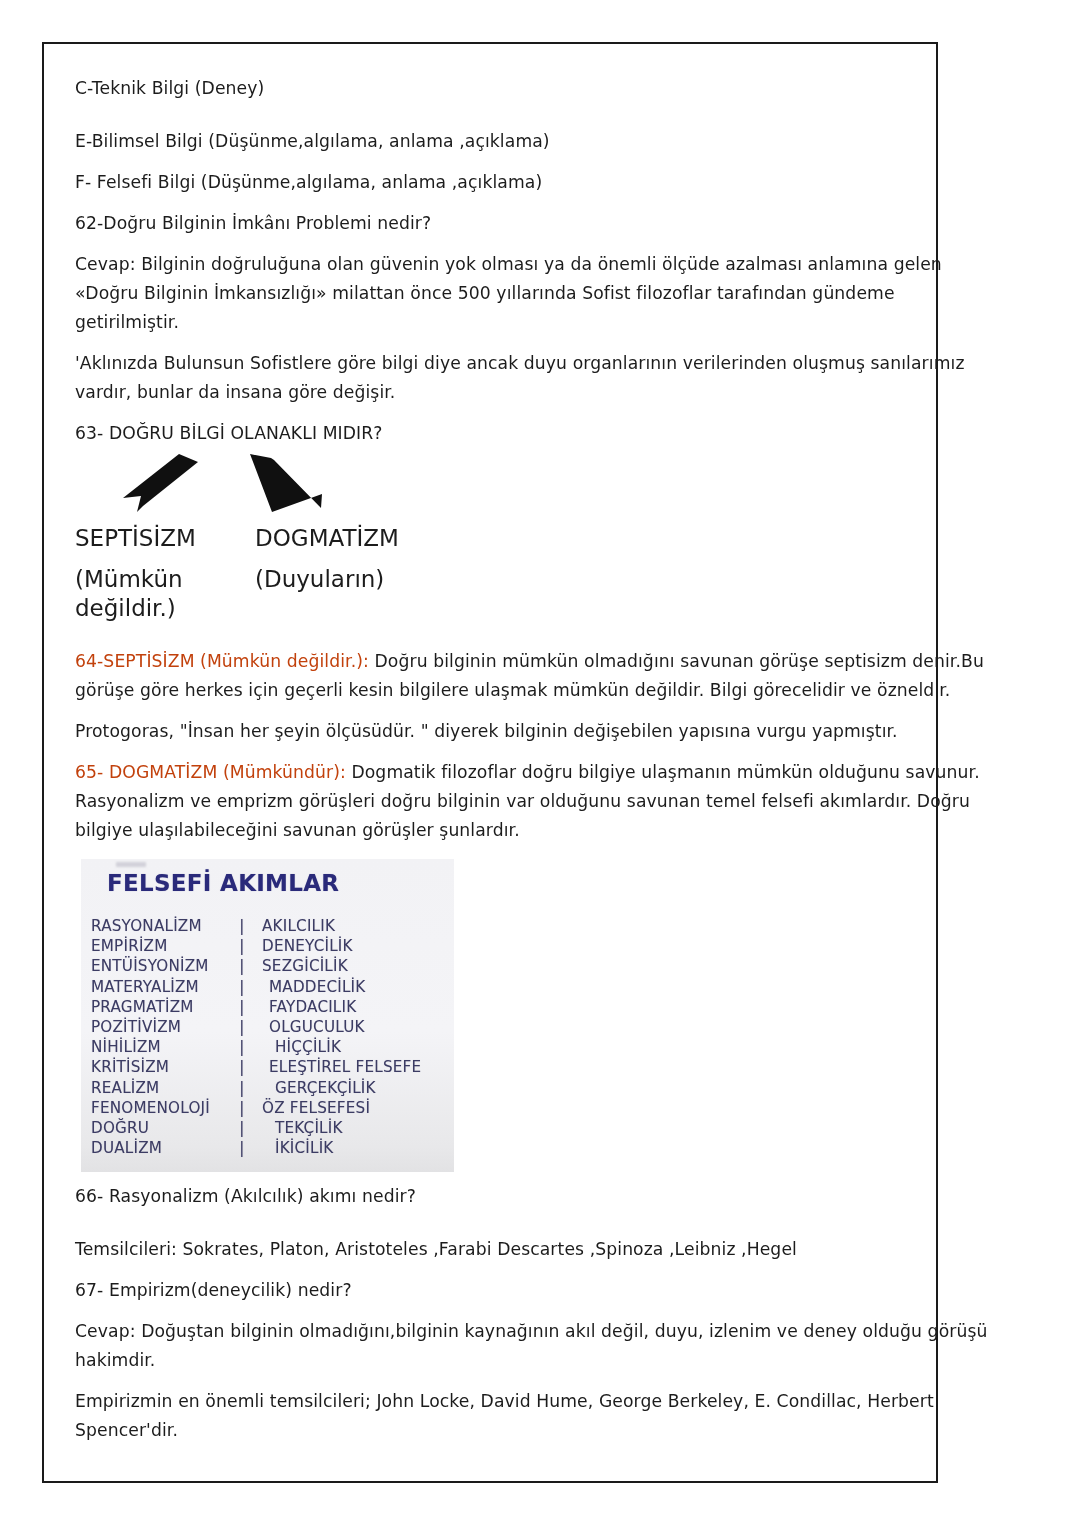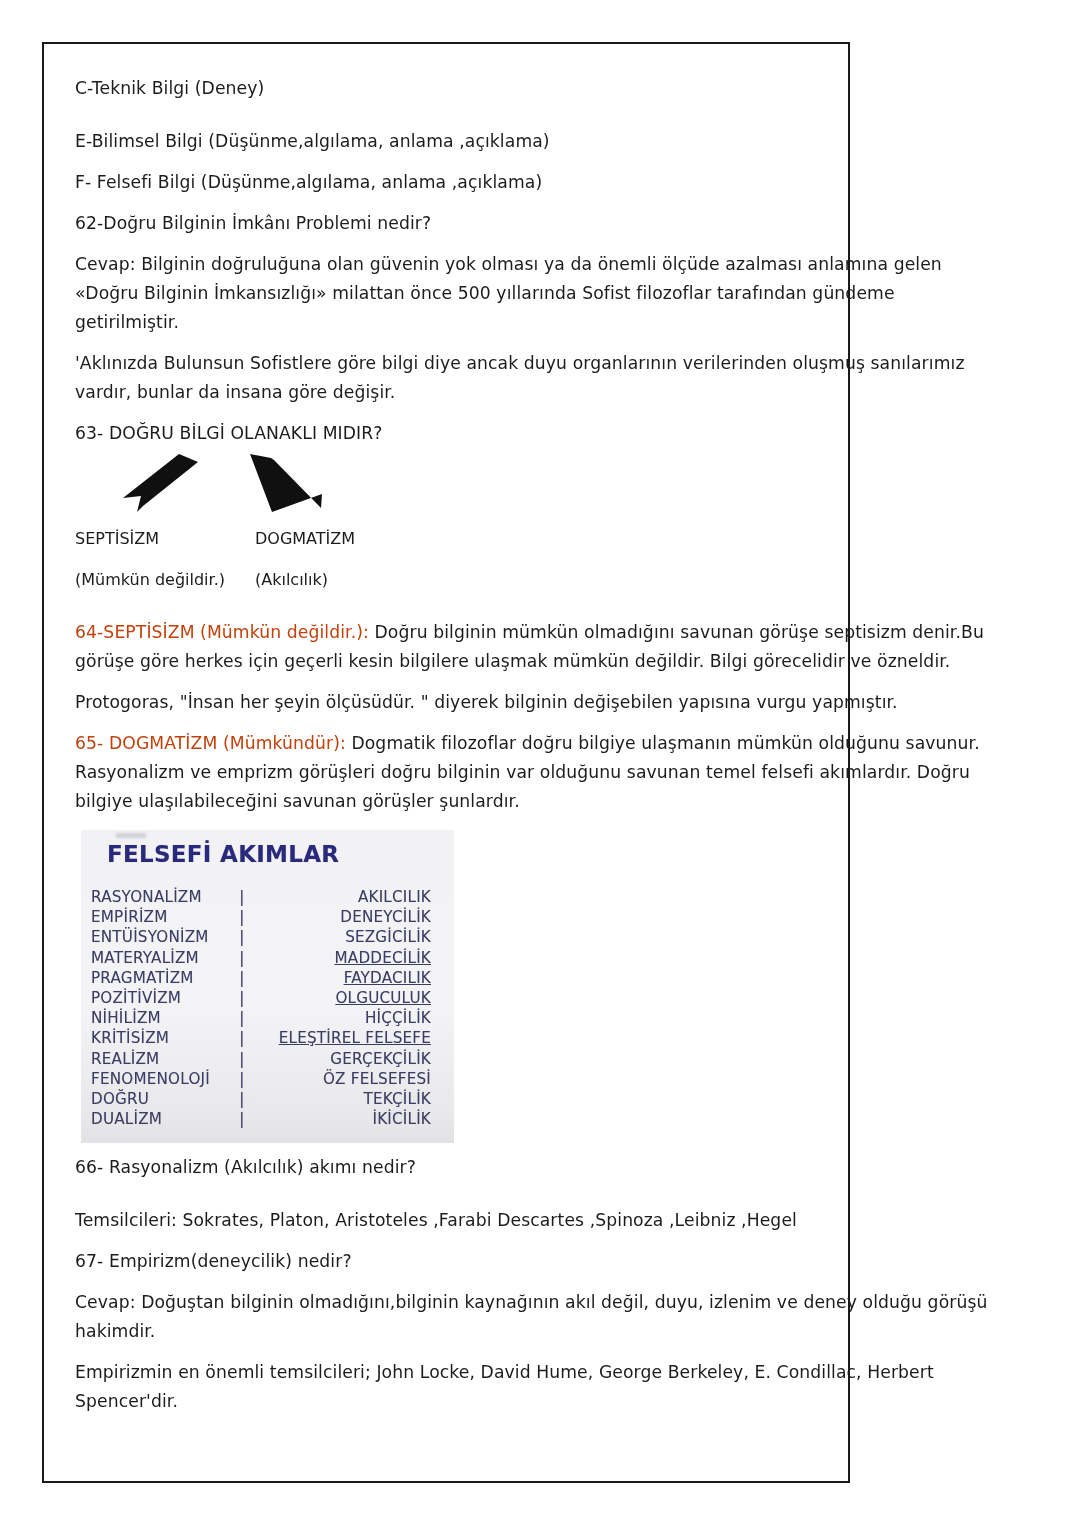"C-Teknik Bilgi (Deney)" .page { width: 808px -> 896px }
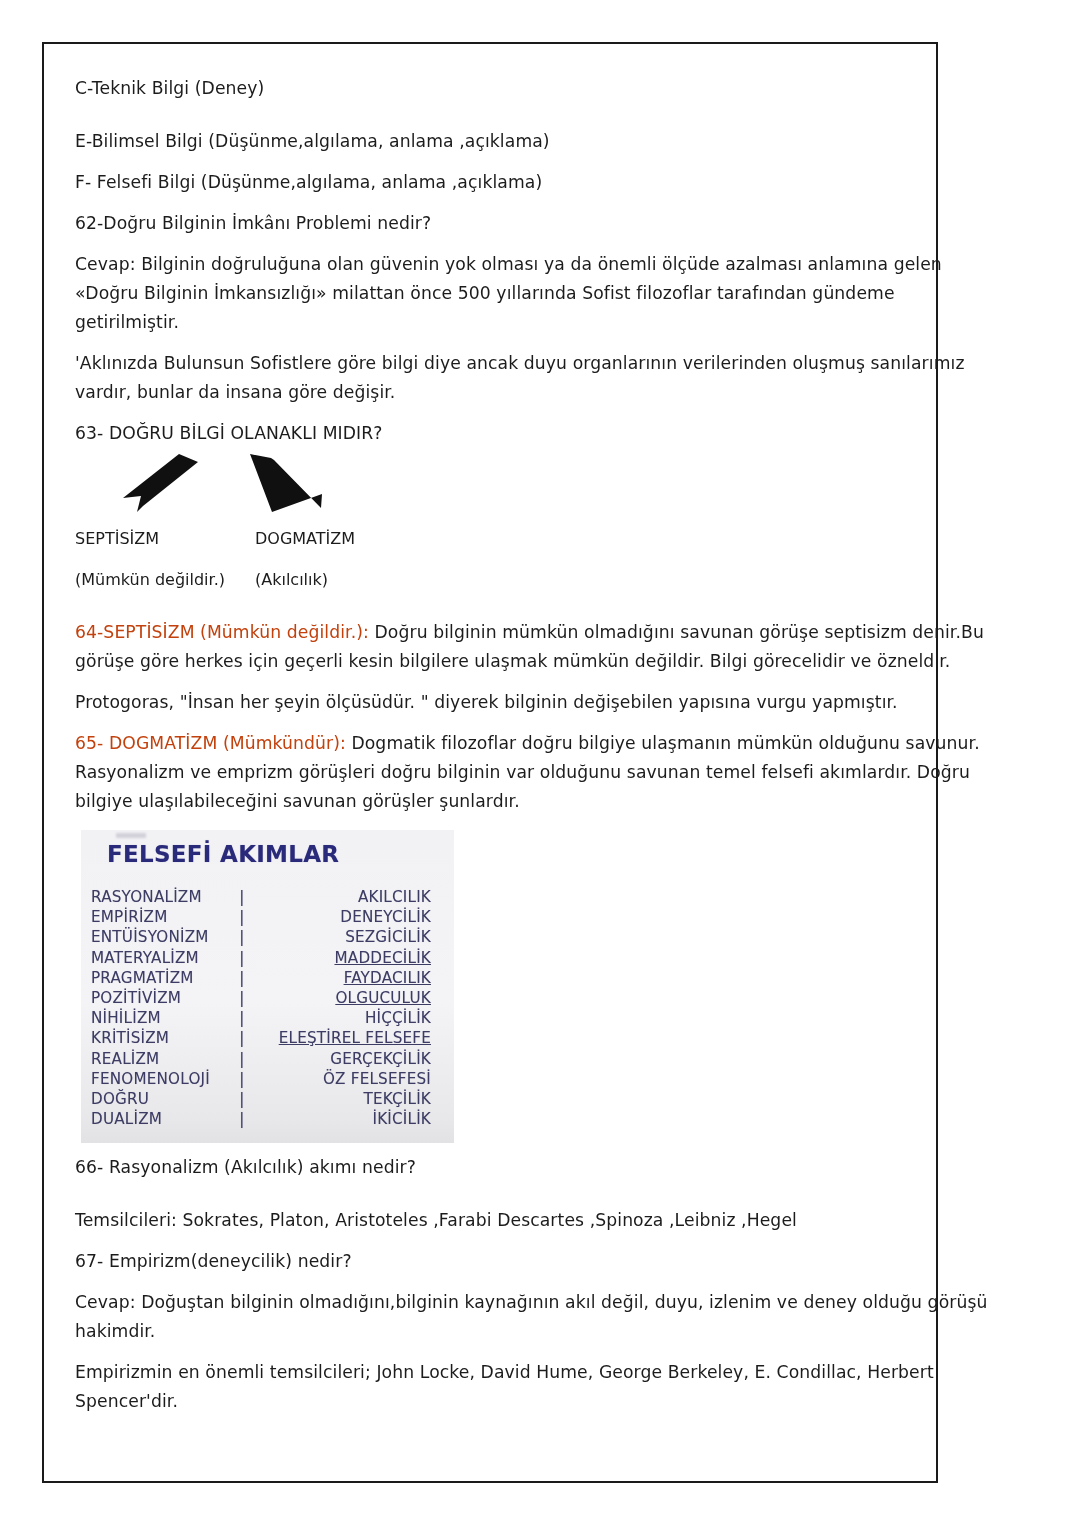"SEPTİSİZM" .branch-row { font-size: 16px -> 23px }
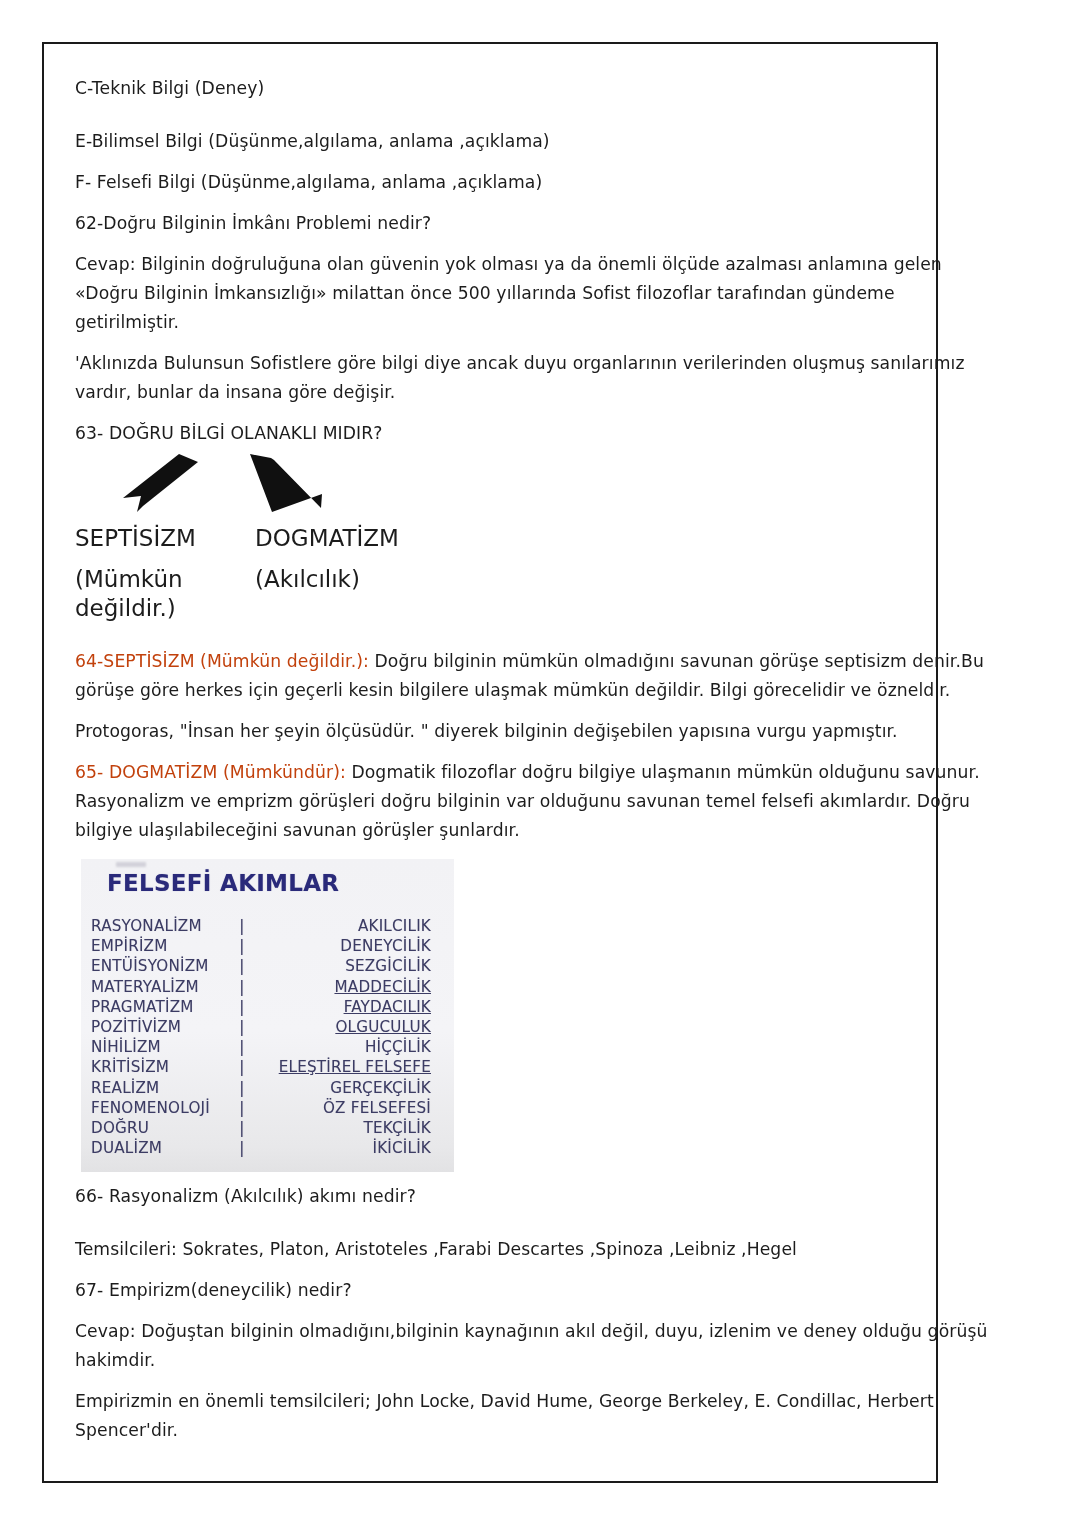"(Akılcılık)" span.c2 { text: Akılcılık -> Duyuların }
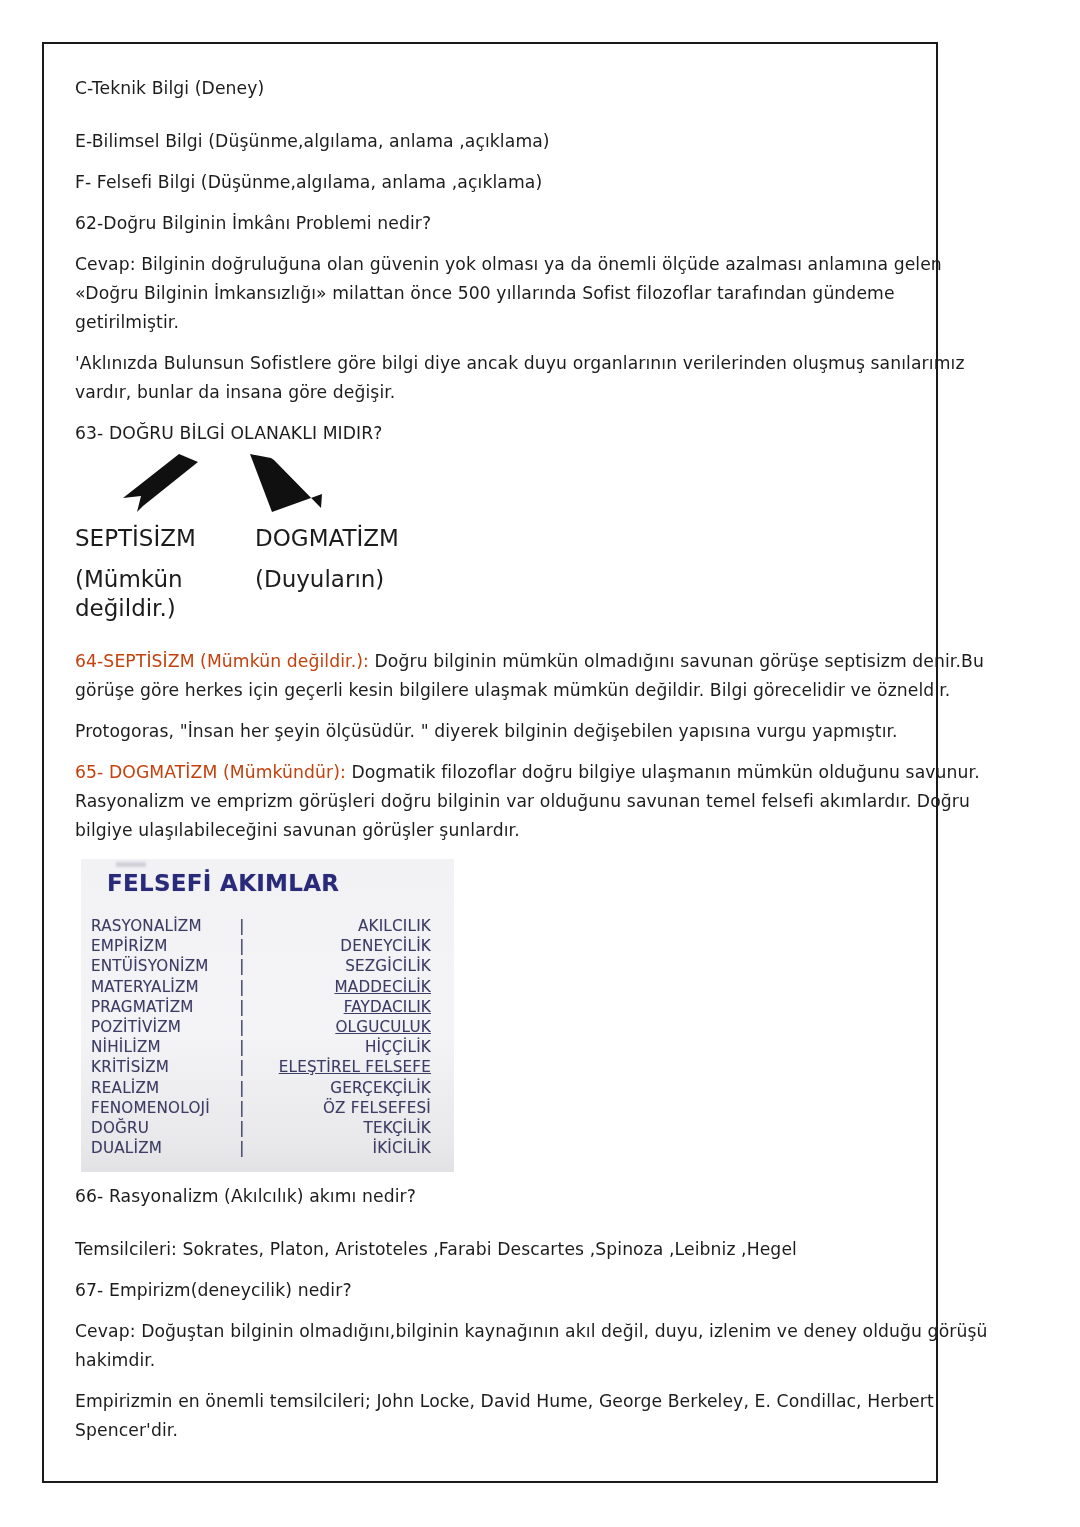"AKILCILIK" .ak-row .ak-right { text-align: right -> none }
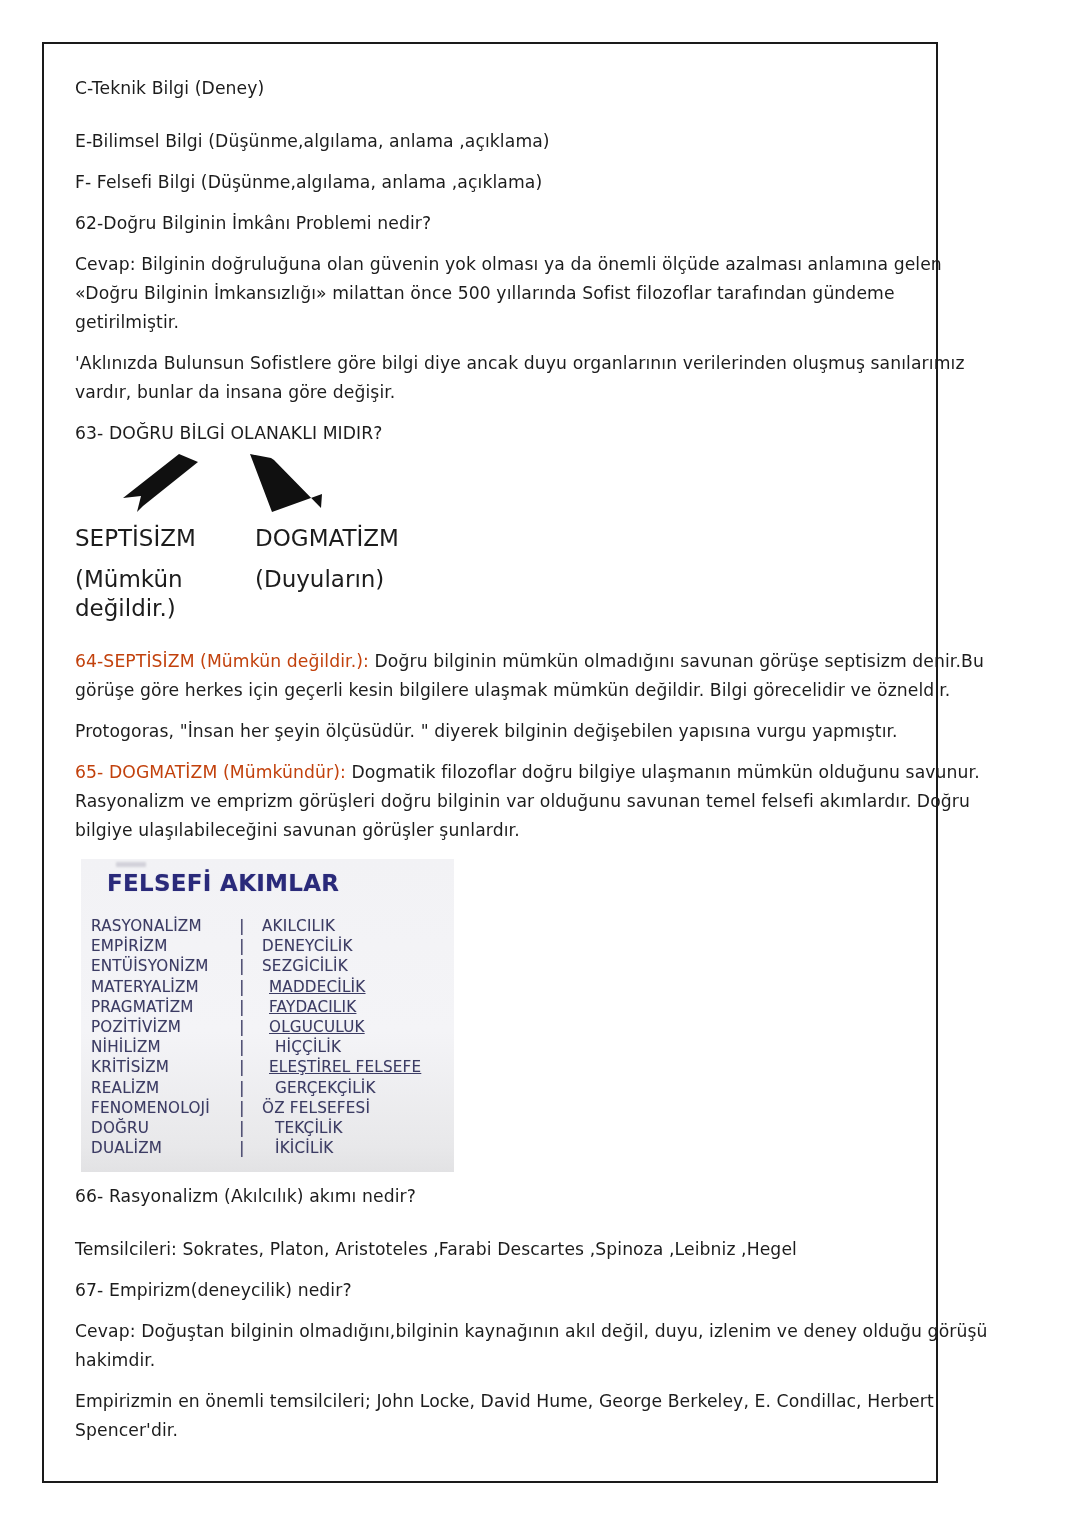"MADDECİLİK" .ak-row.ind1 .ak-right { text-decoration: underline -> none }
